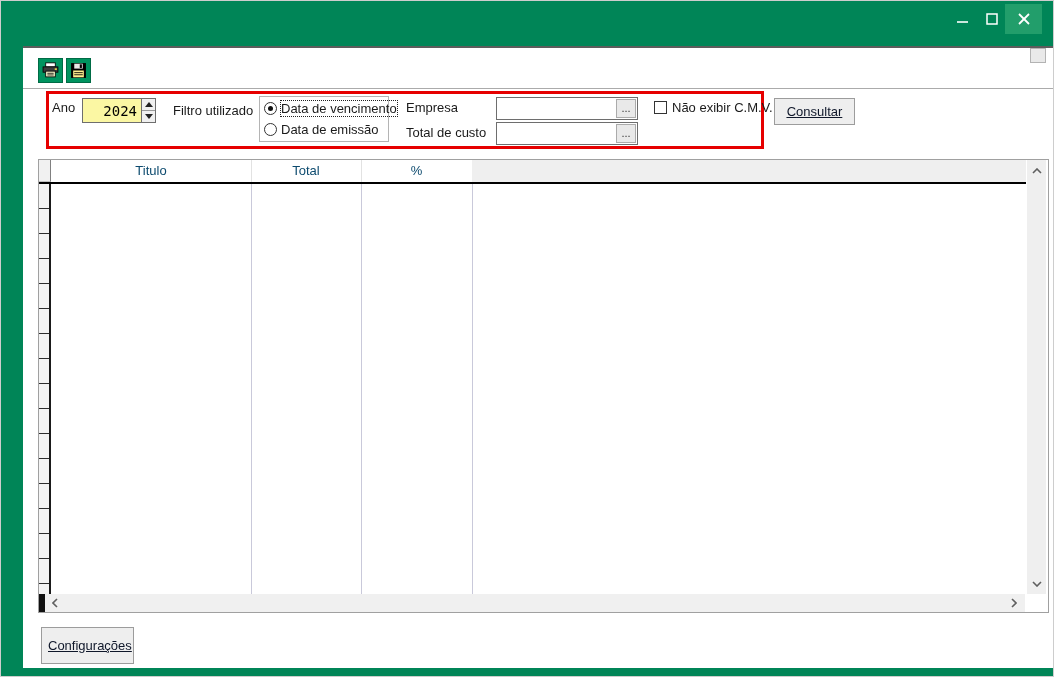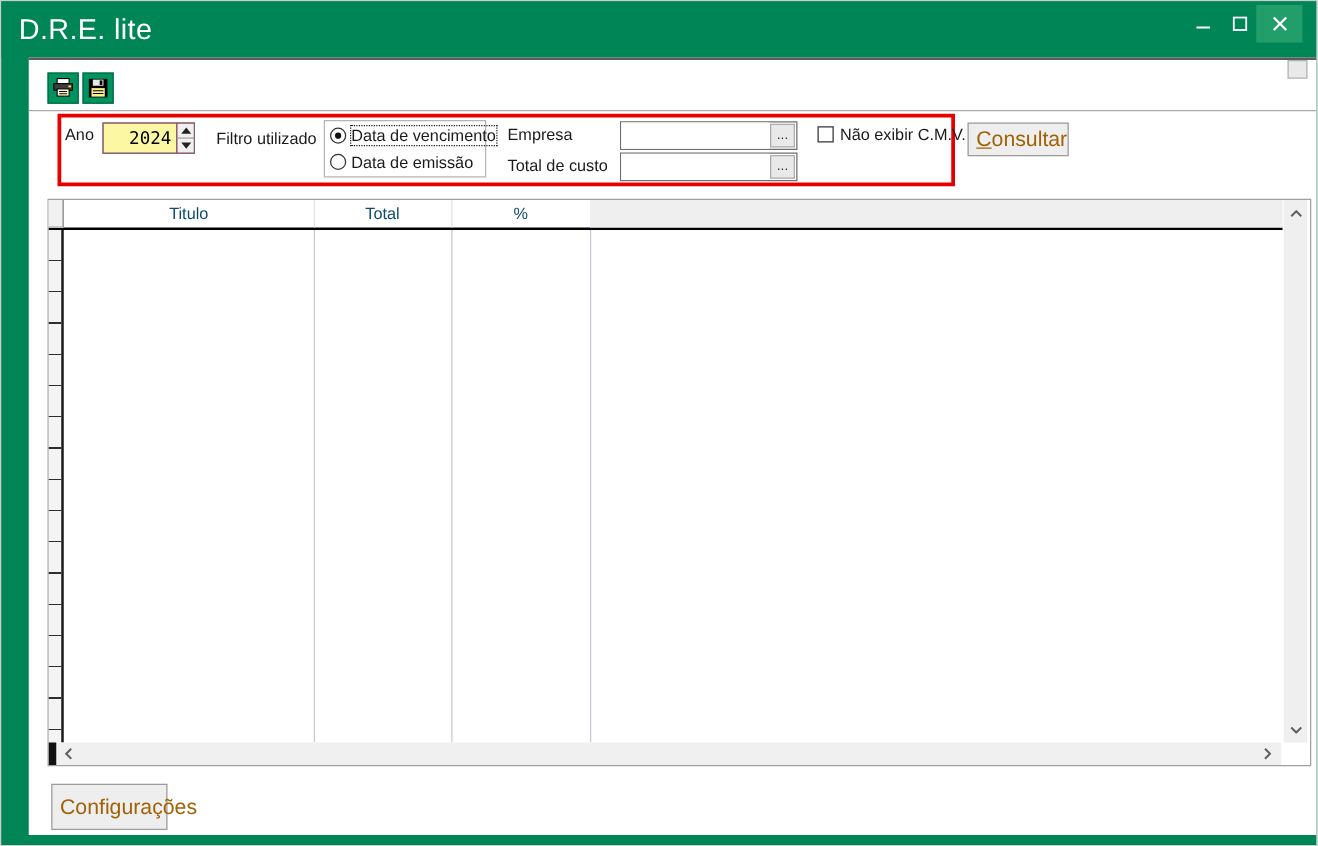"D.R.E. lite" div.title { html: <div>D.R.E. lite</div> -> none }
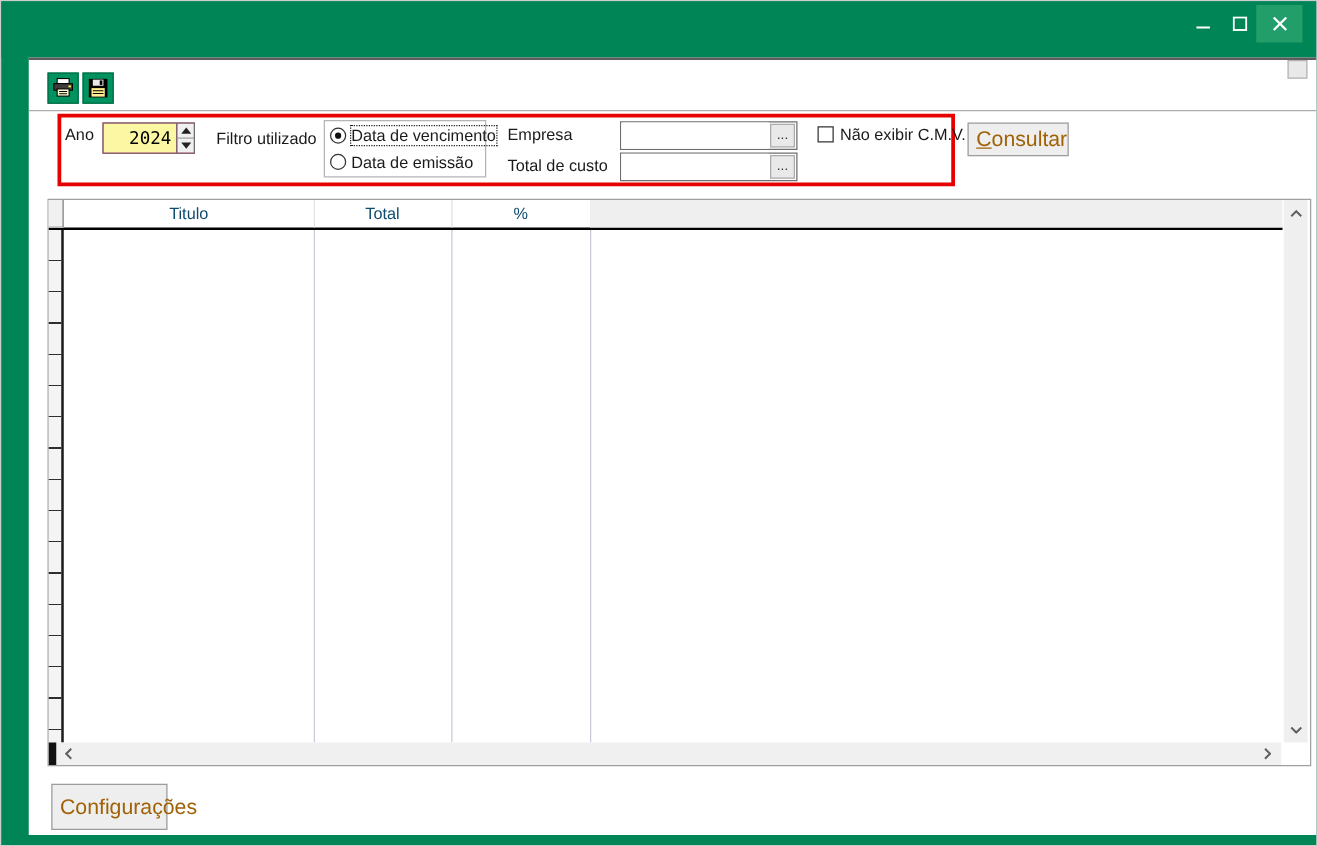"2024" .spin-wrap { background: #be185d -> #6d28d9 }
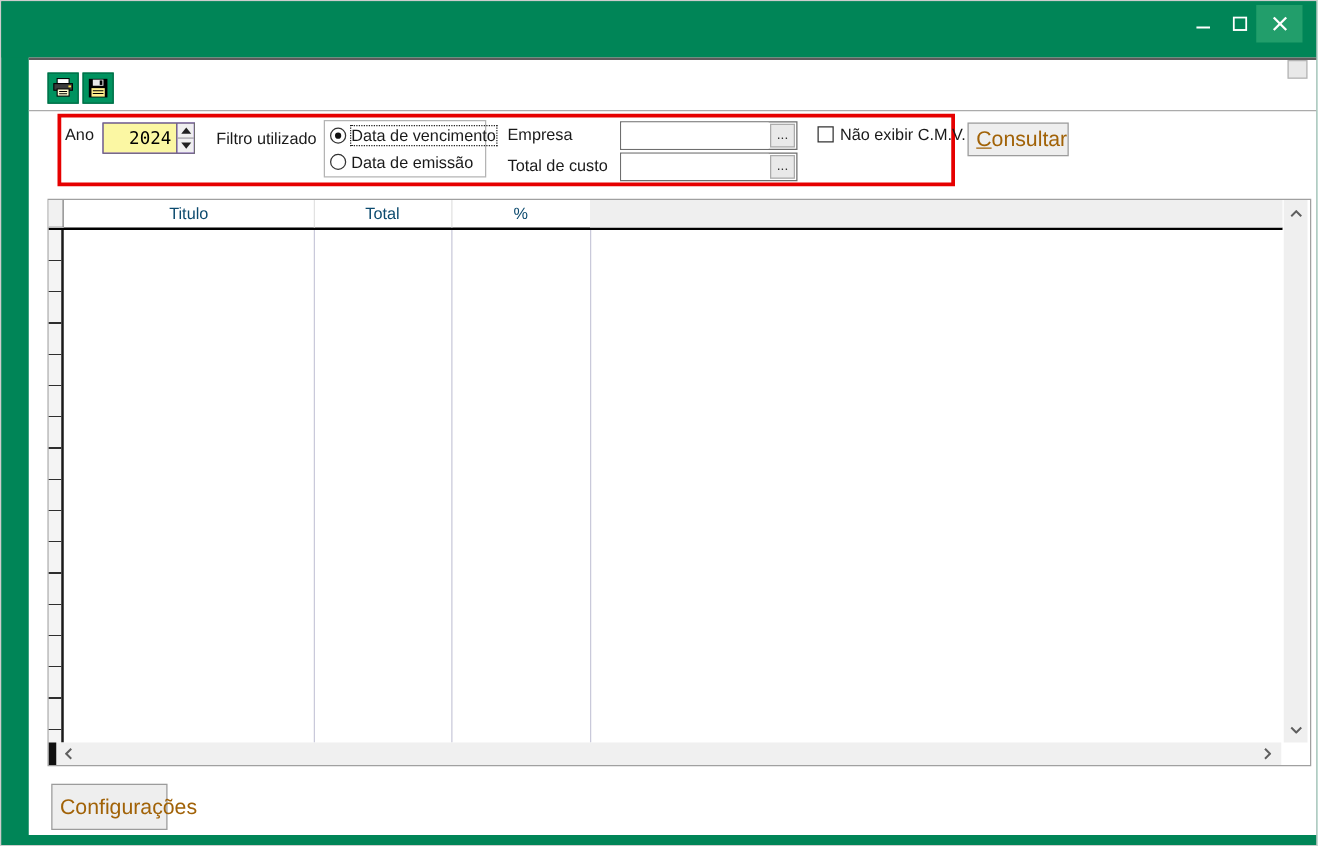"Consultar" .push-btn { color: #a16207 -> #0f172a; font-size: 17px -> 13px; text-decoration: none -> underline }
